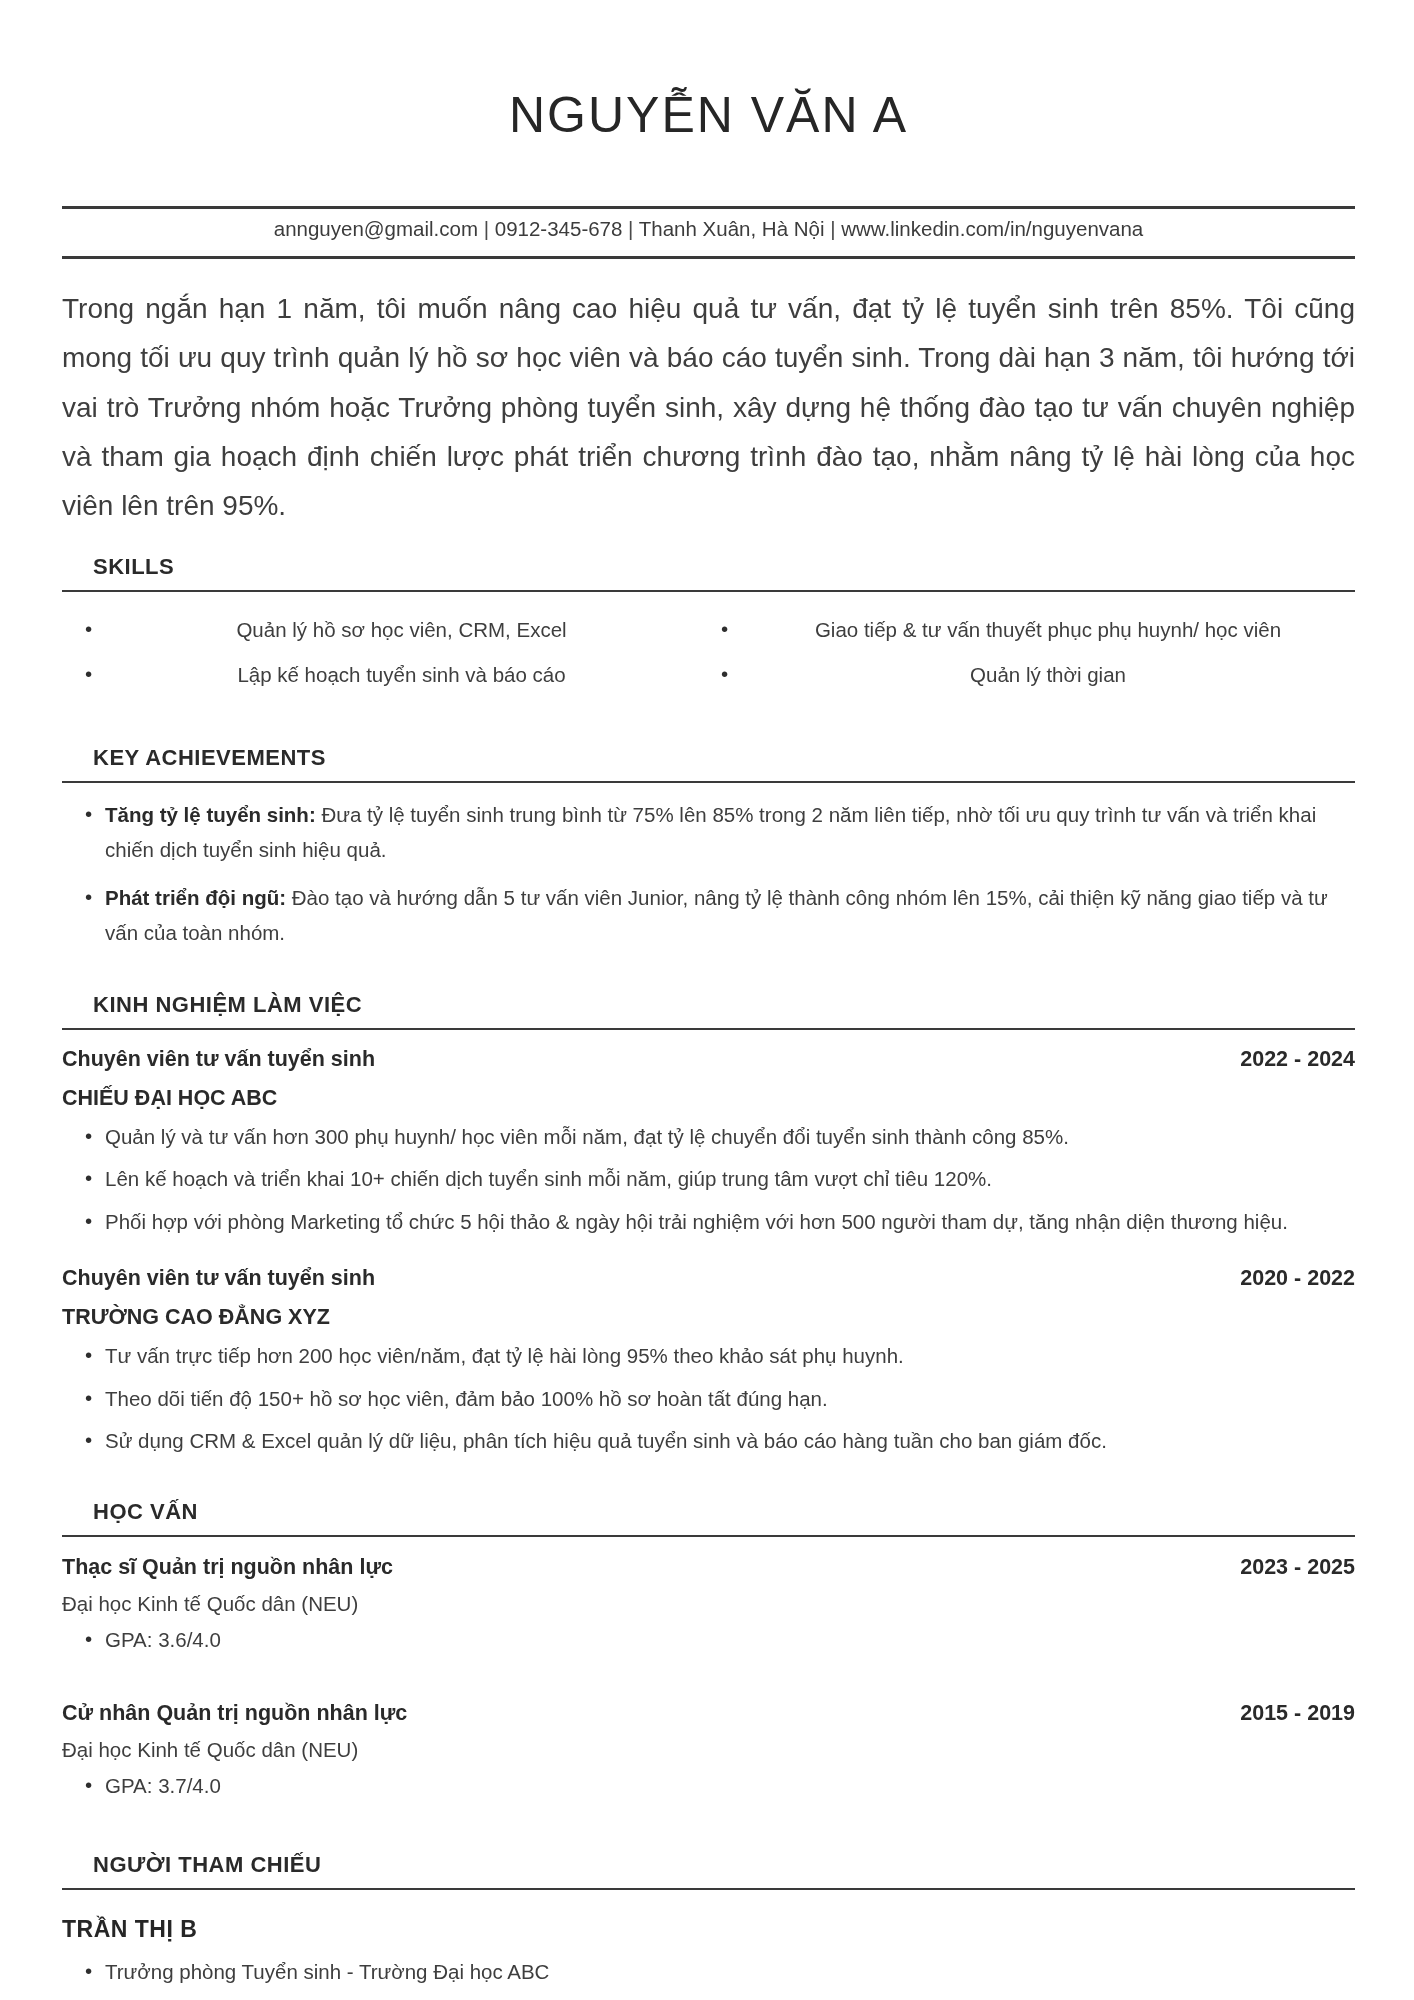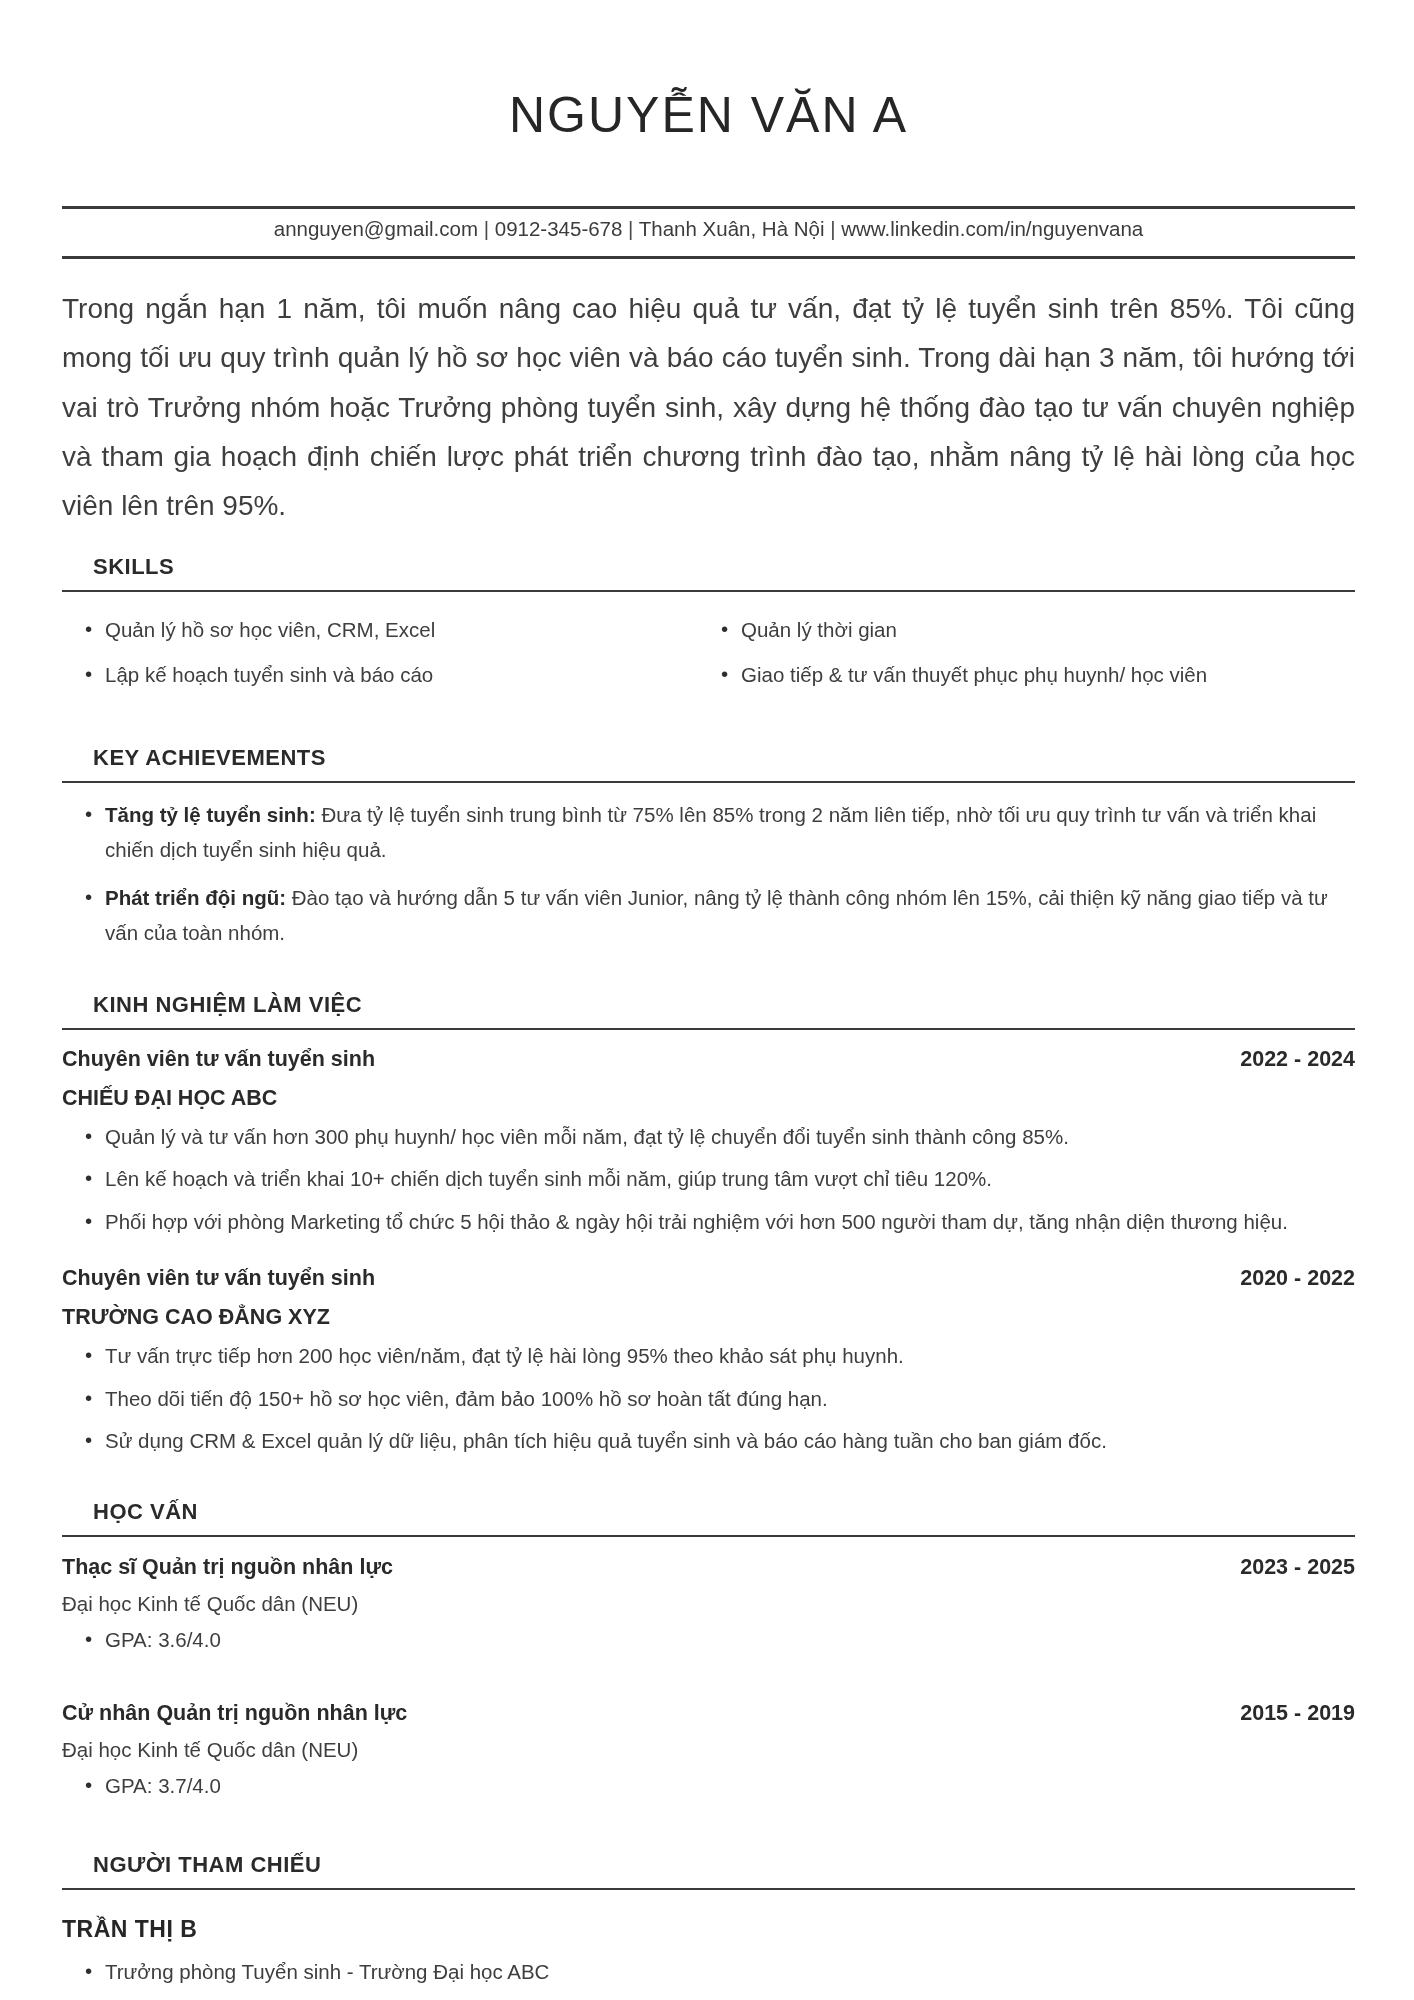"Quản lý hồ sơ học" .skills-grid li { text-align: none -> center }
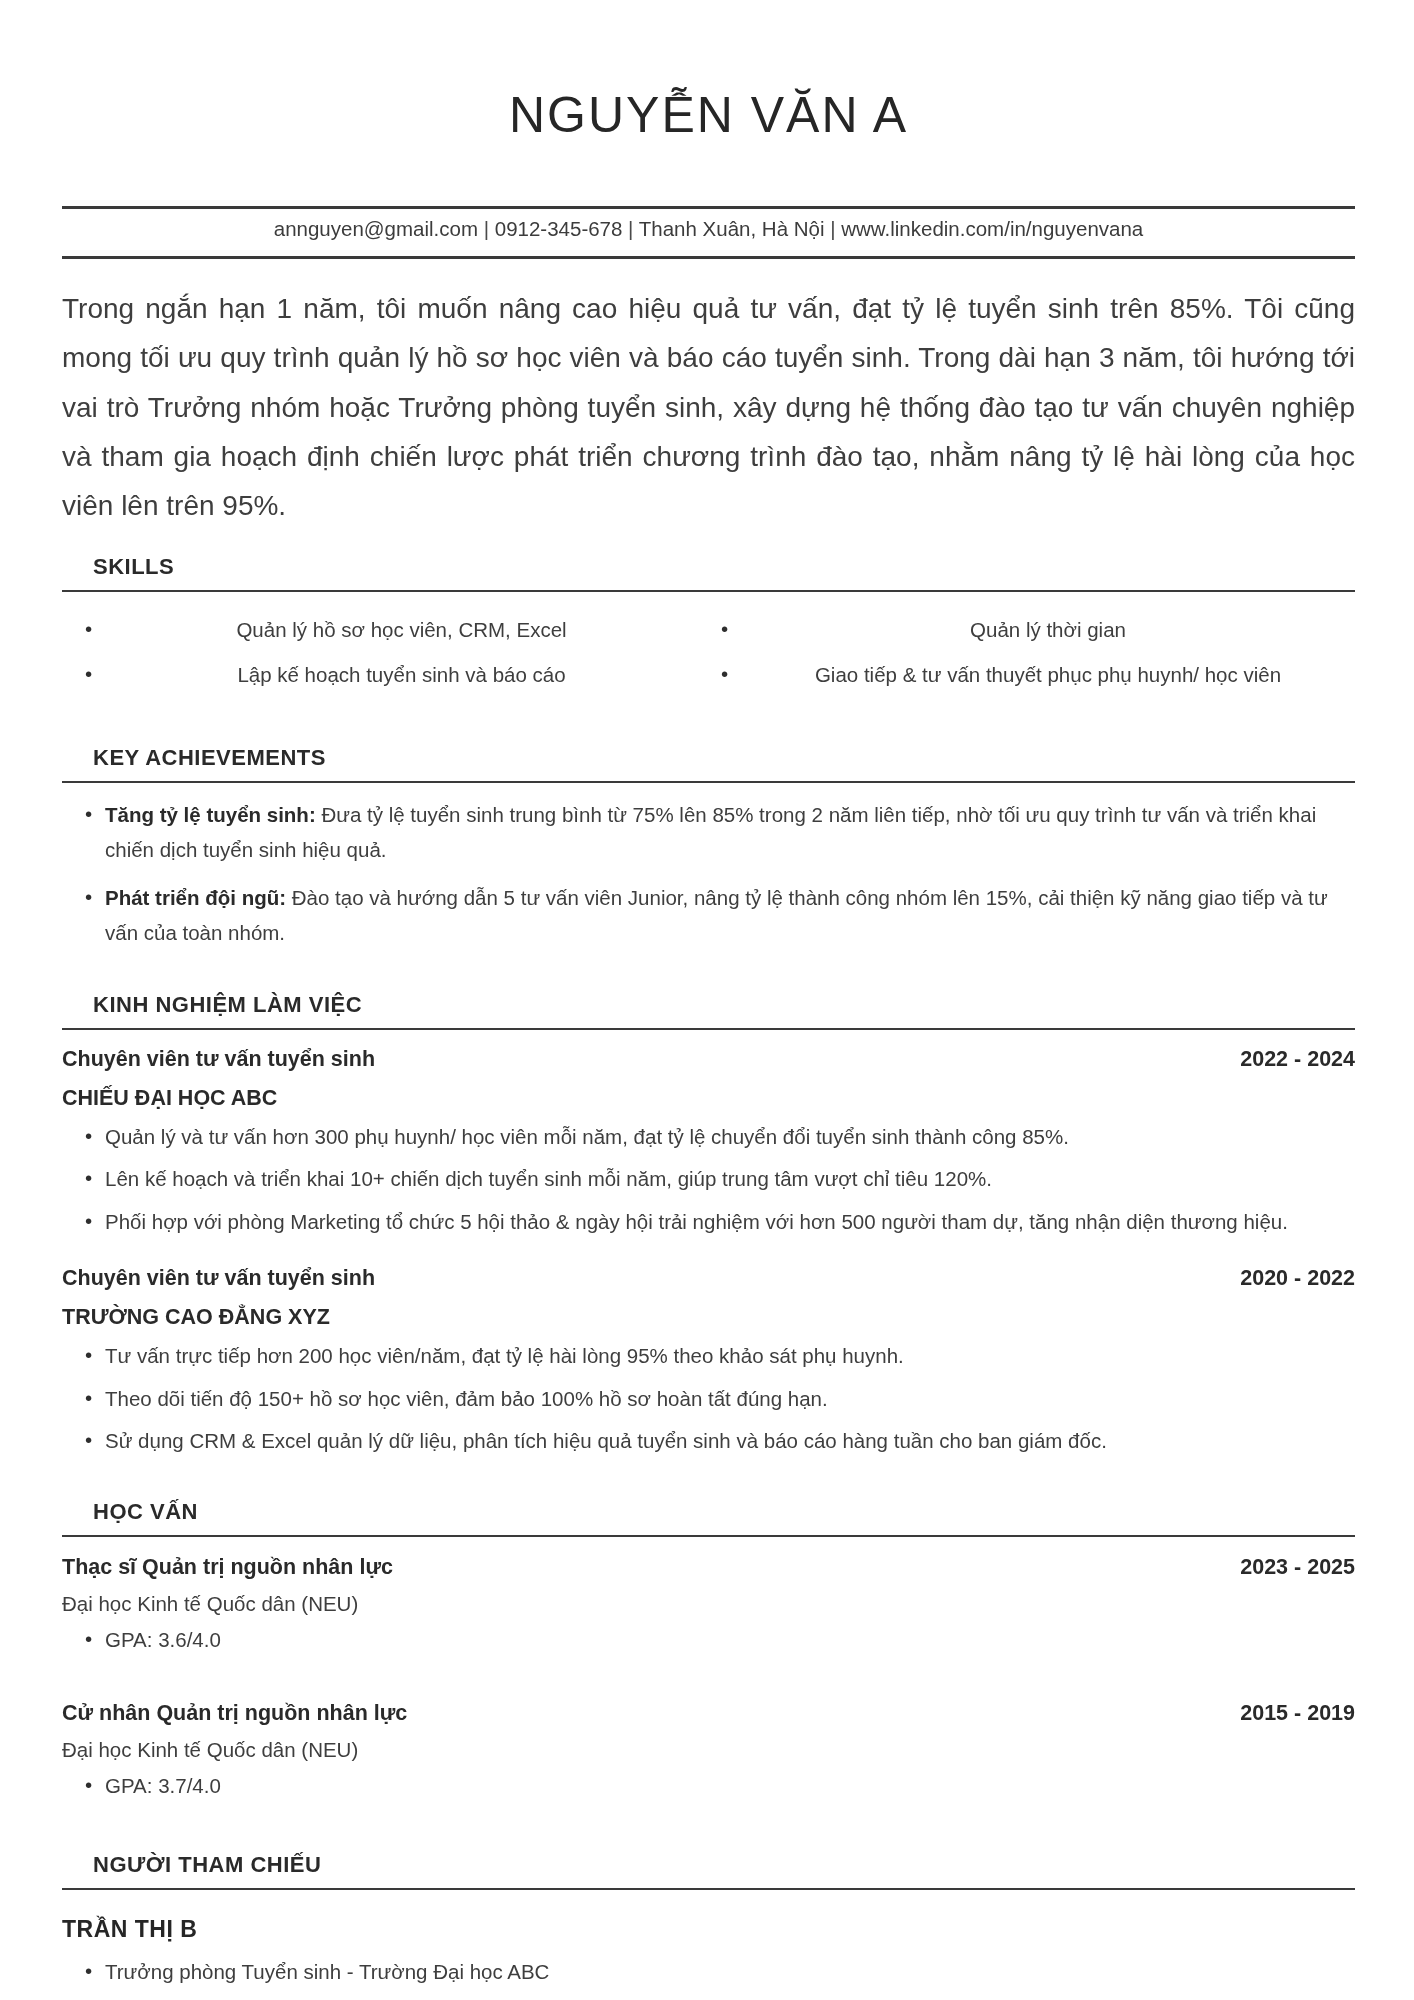"Quản lý thời gian" li { order: before "Giao tiếp & tư vấn" -> after "Giao tiếp & tư vấn" }
